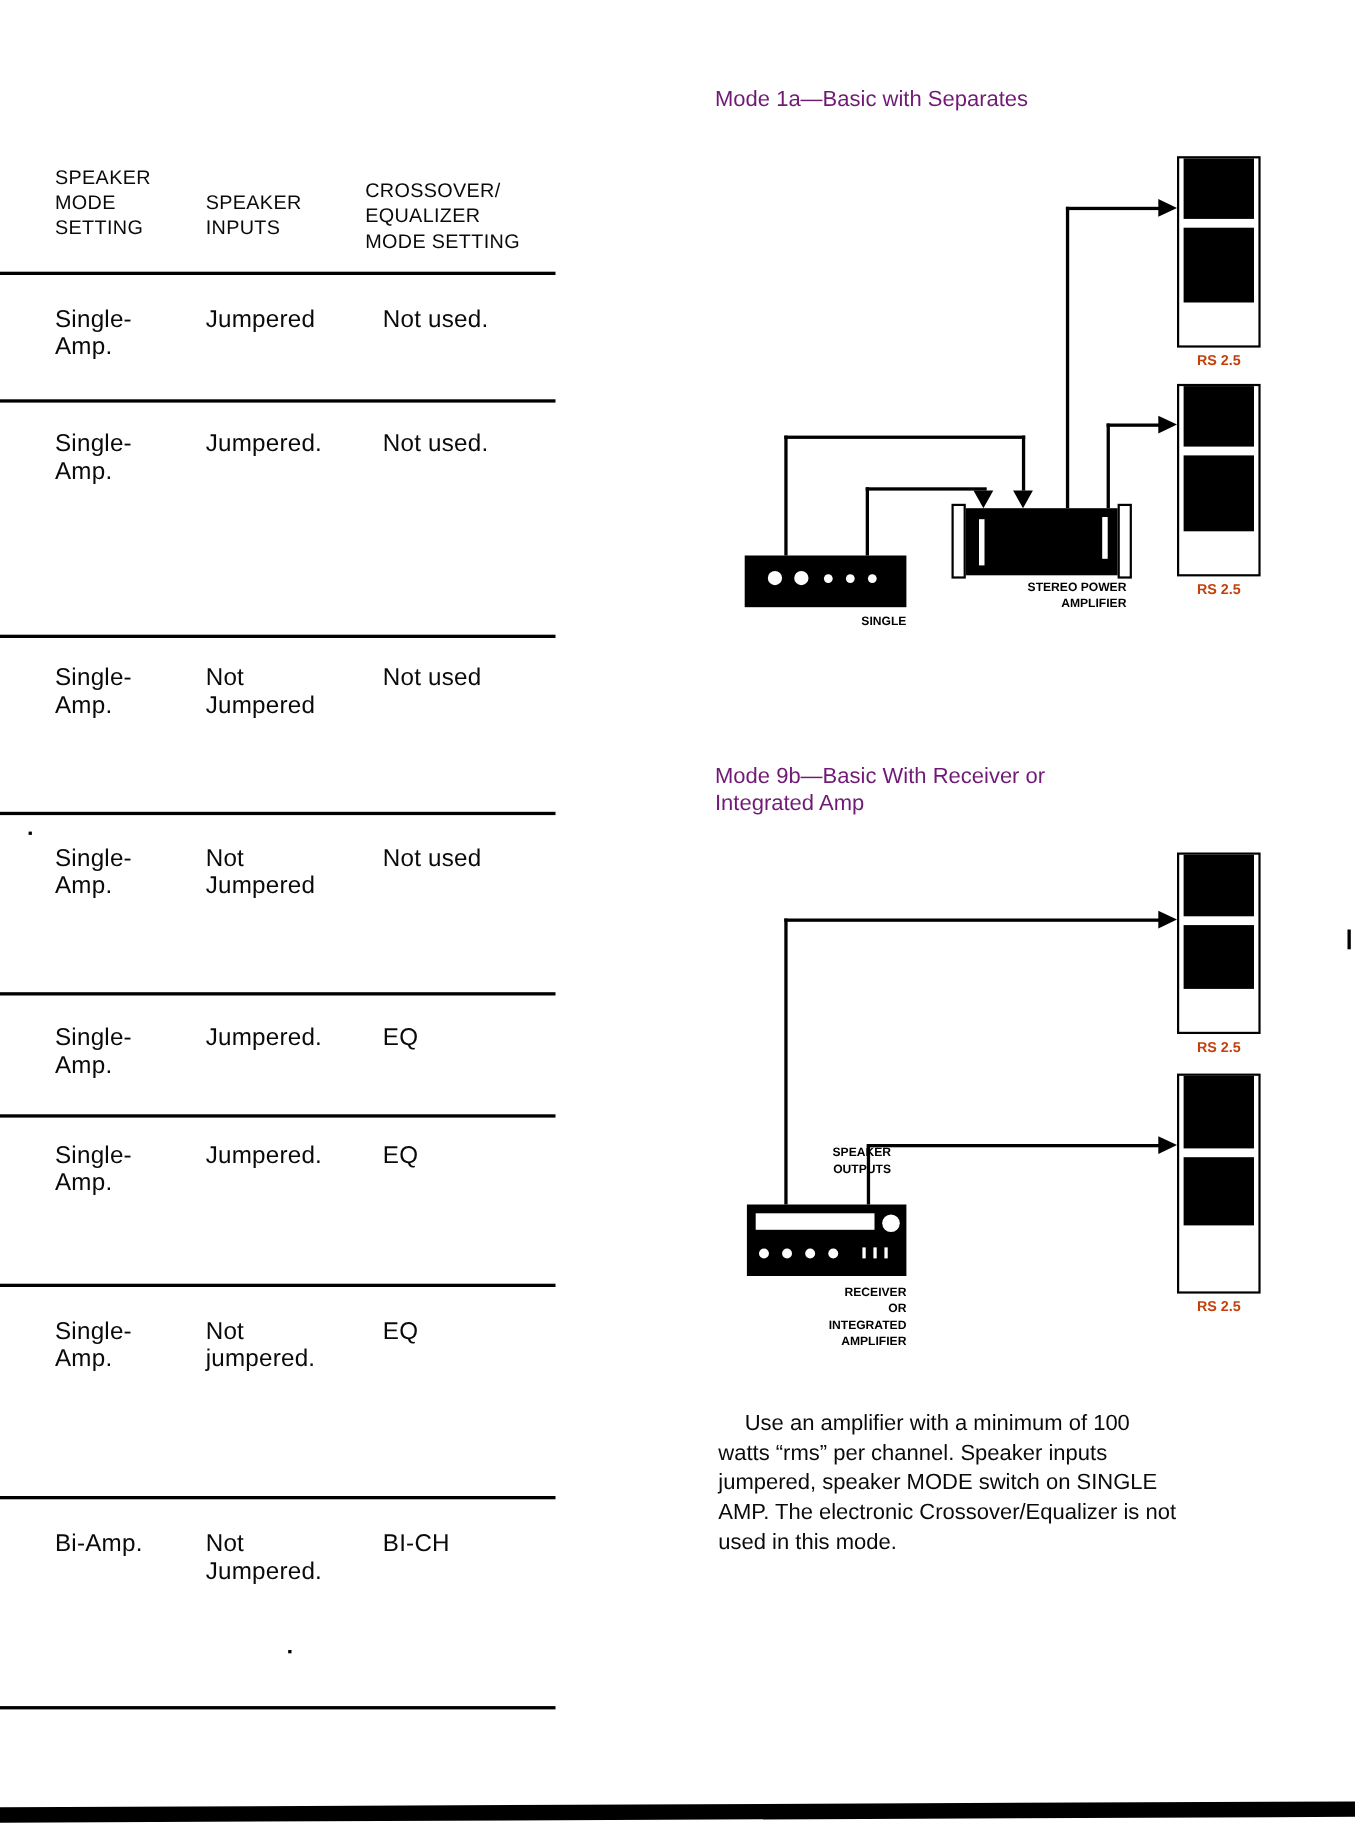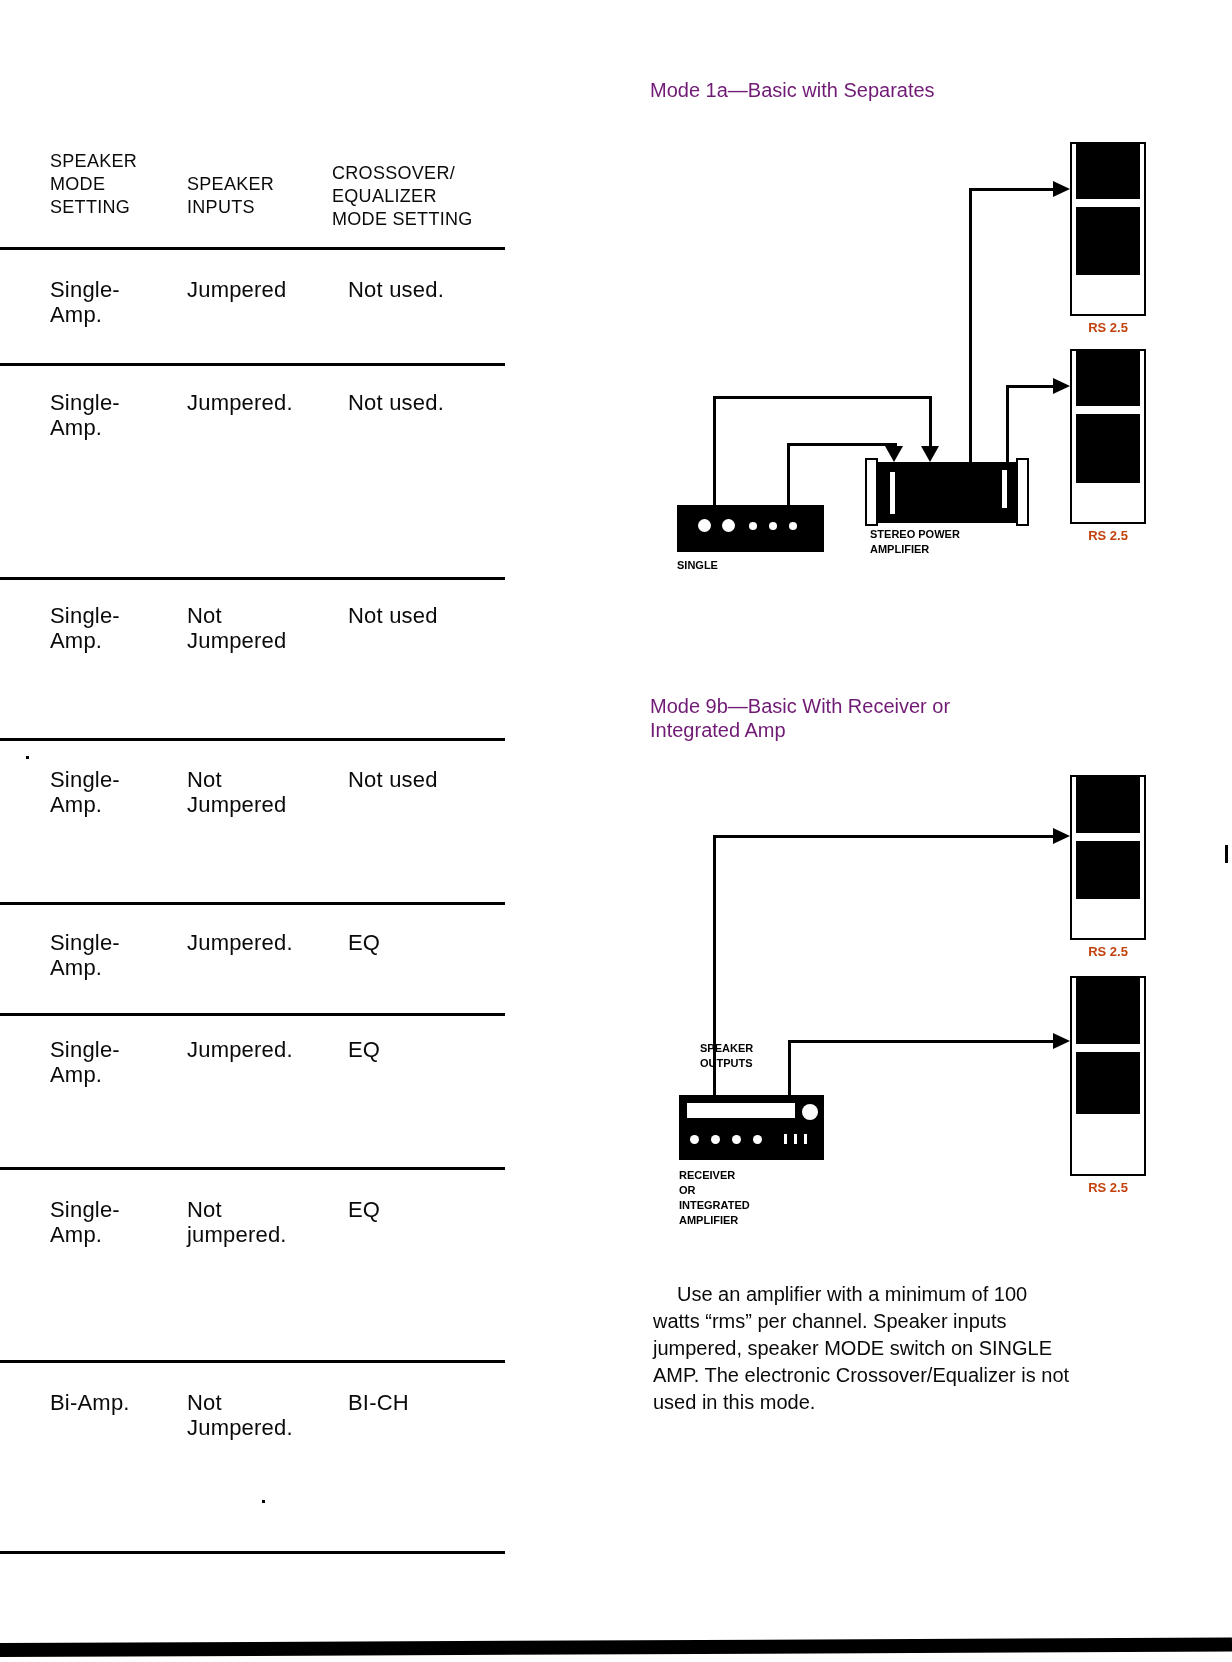"STEREO POWER" .mini { text-align: left -> right }
